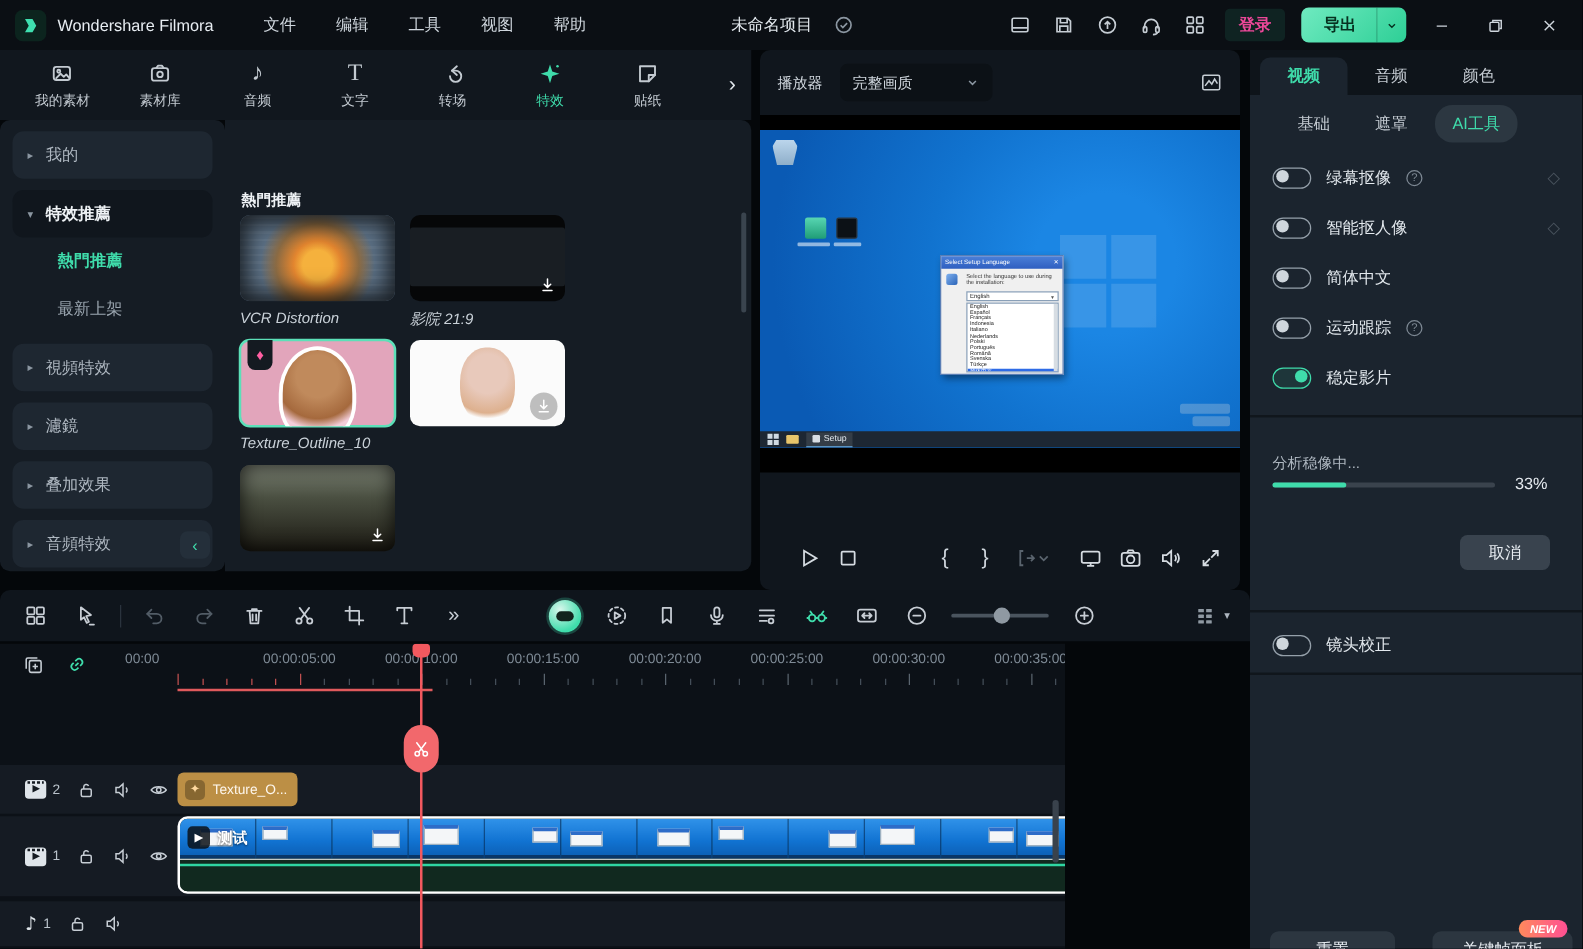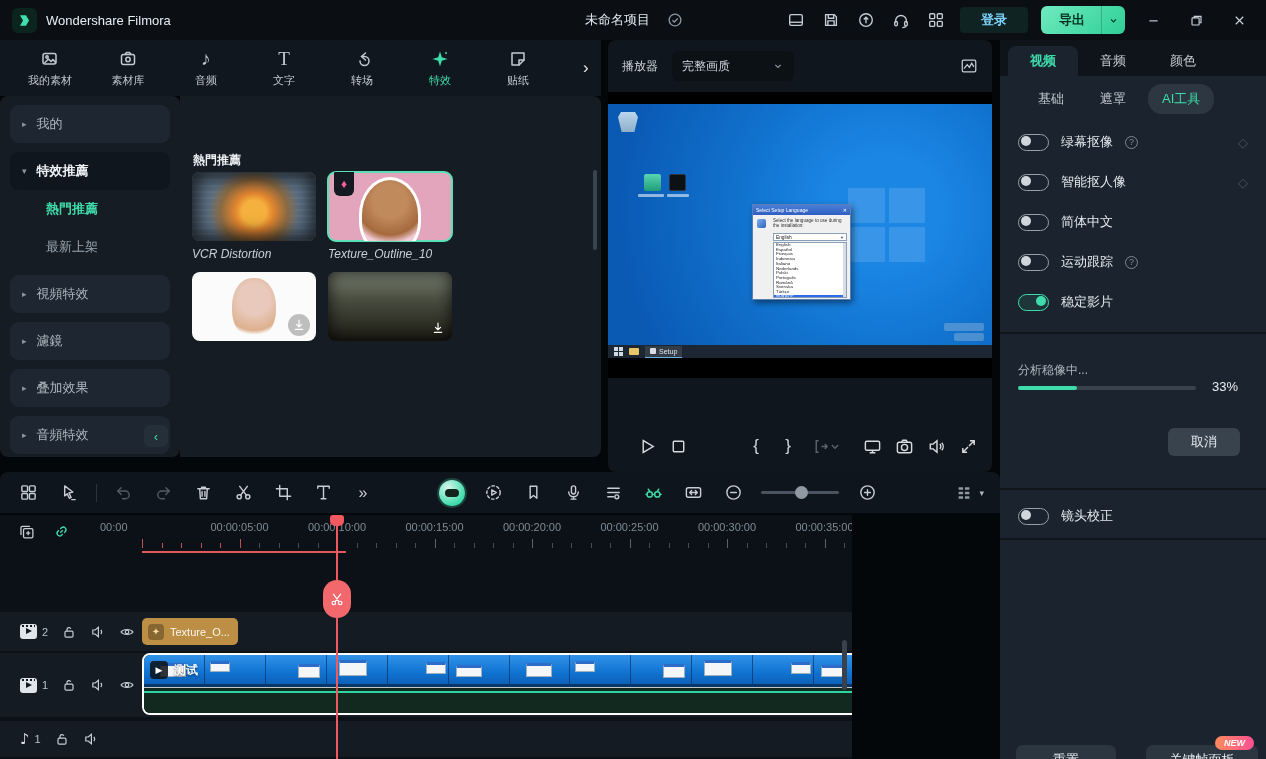"文件" nav { html: none -> <nav> <div>文件</div> <div>编辑</div> <div>工具</div> <div>视图</div> <div>帮助</div> </nav> }
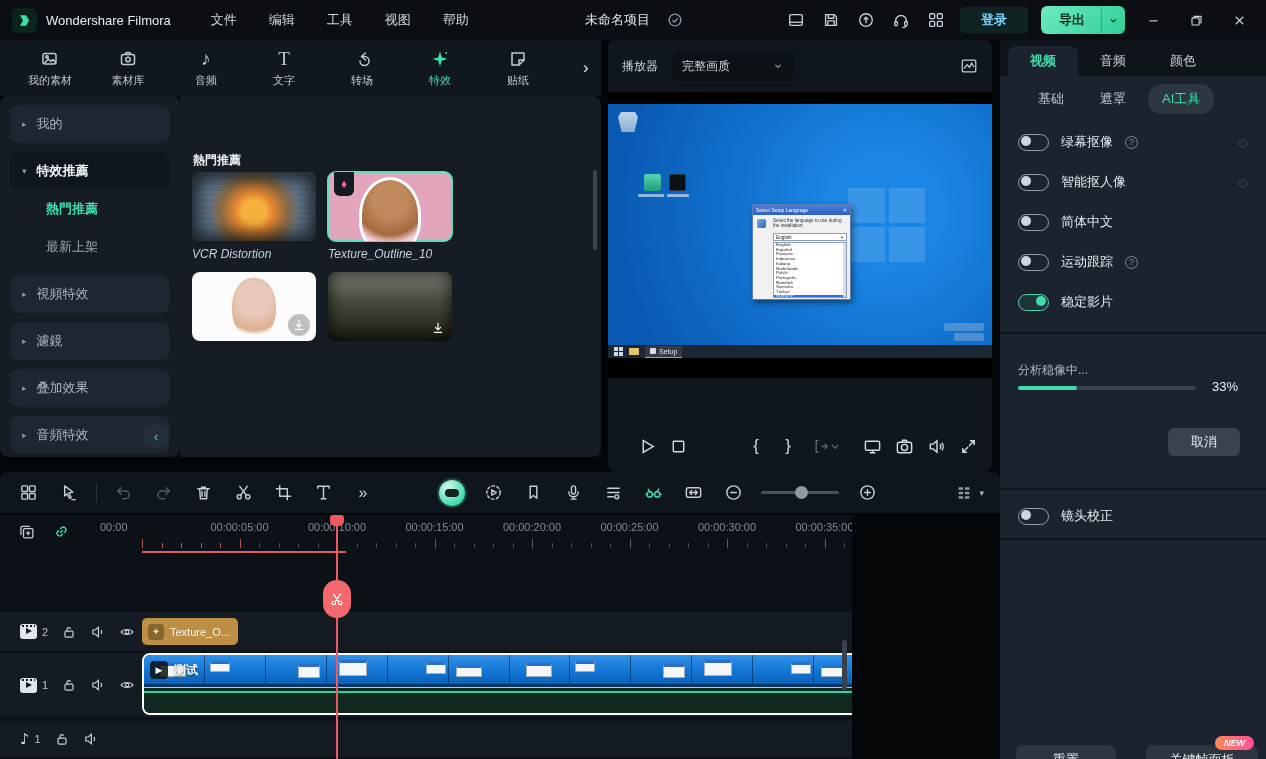"登录" #login-btn { color: #7dd3fc -> #ec4899; padding: 4px 21px -> 4px 11px }
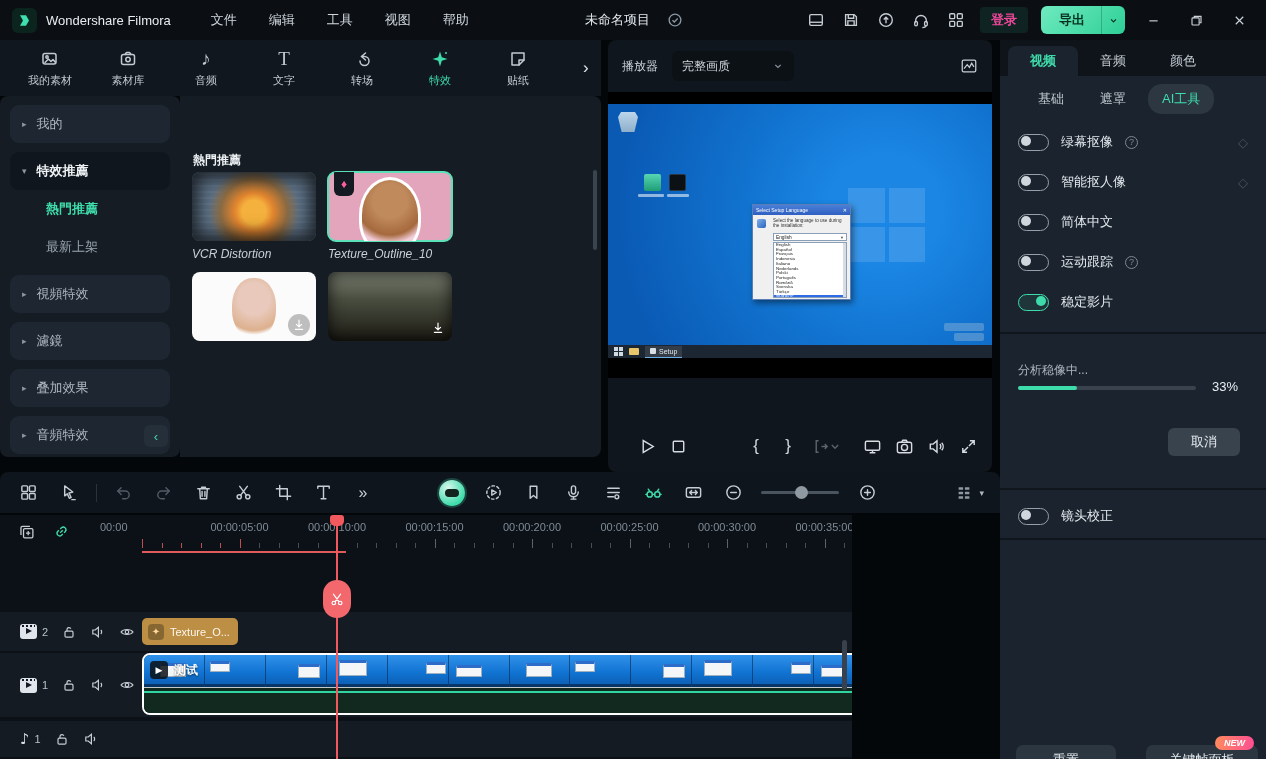"影院 21:9" div.card { html: none -> <div> <div> <div> <svg> <path></path> </svg> </div> </div> <div>影院 21:9</div> </div> }
